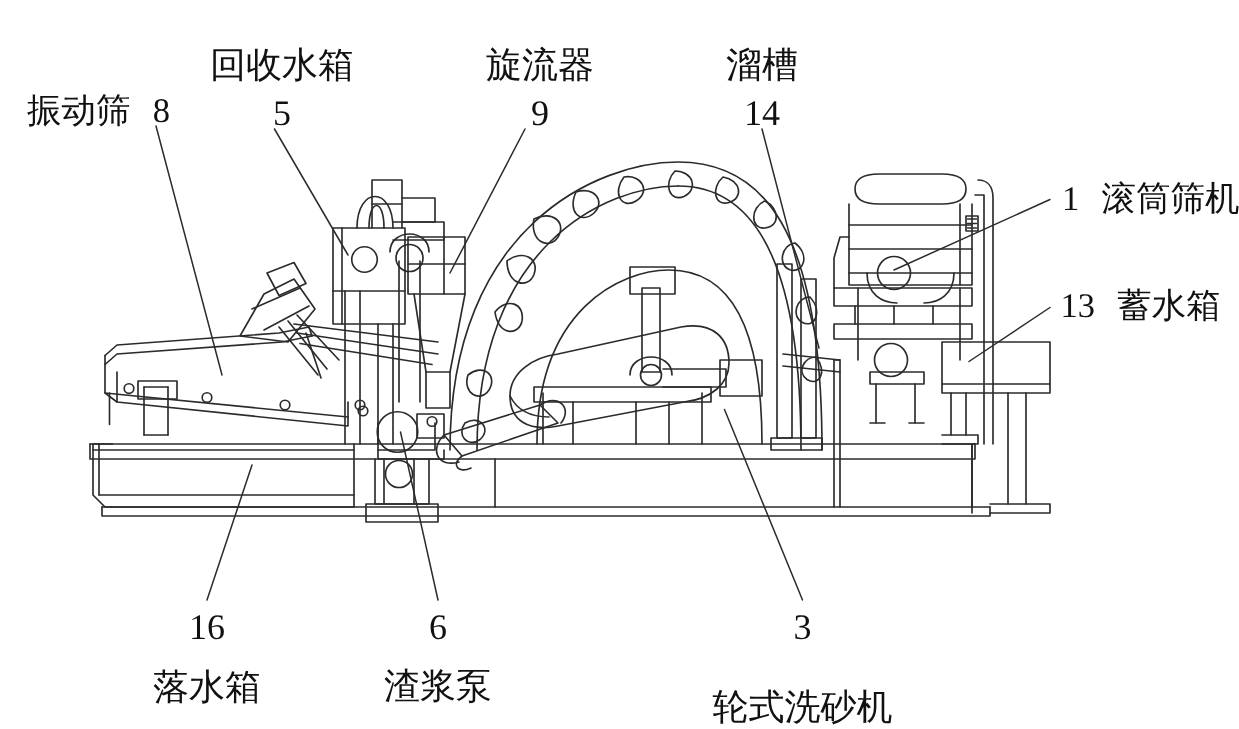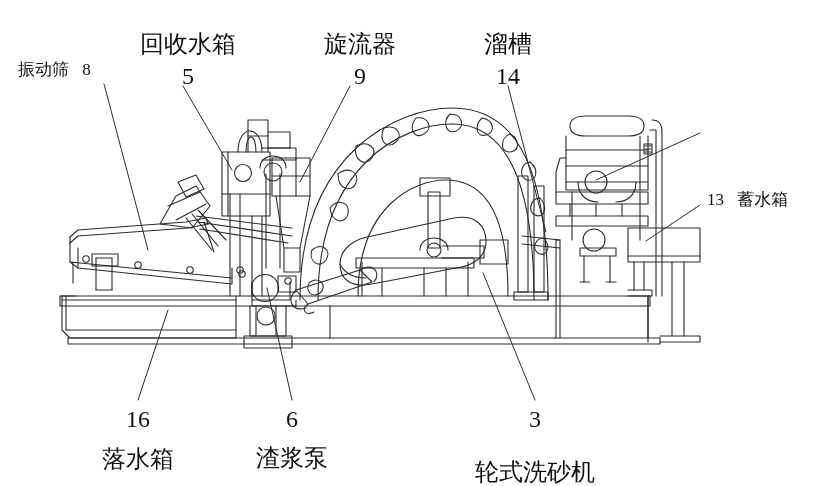"振动筛 8" .inline-row { font-size: 17px -> 23px }
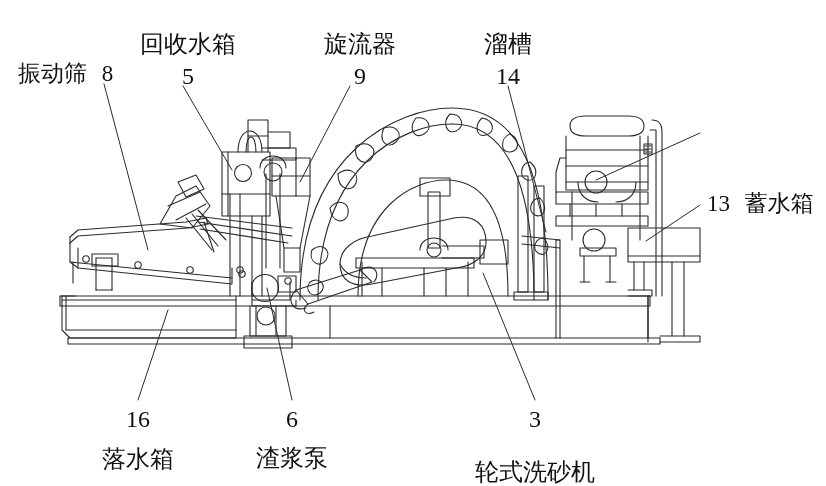"1 滚筒筛机" div.inline-row { html: none -> <div> <span>1</span> <span>滚筒筛机</span> </div> }
